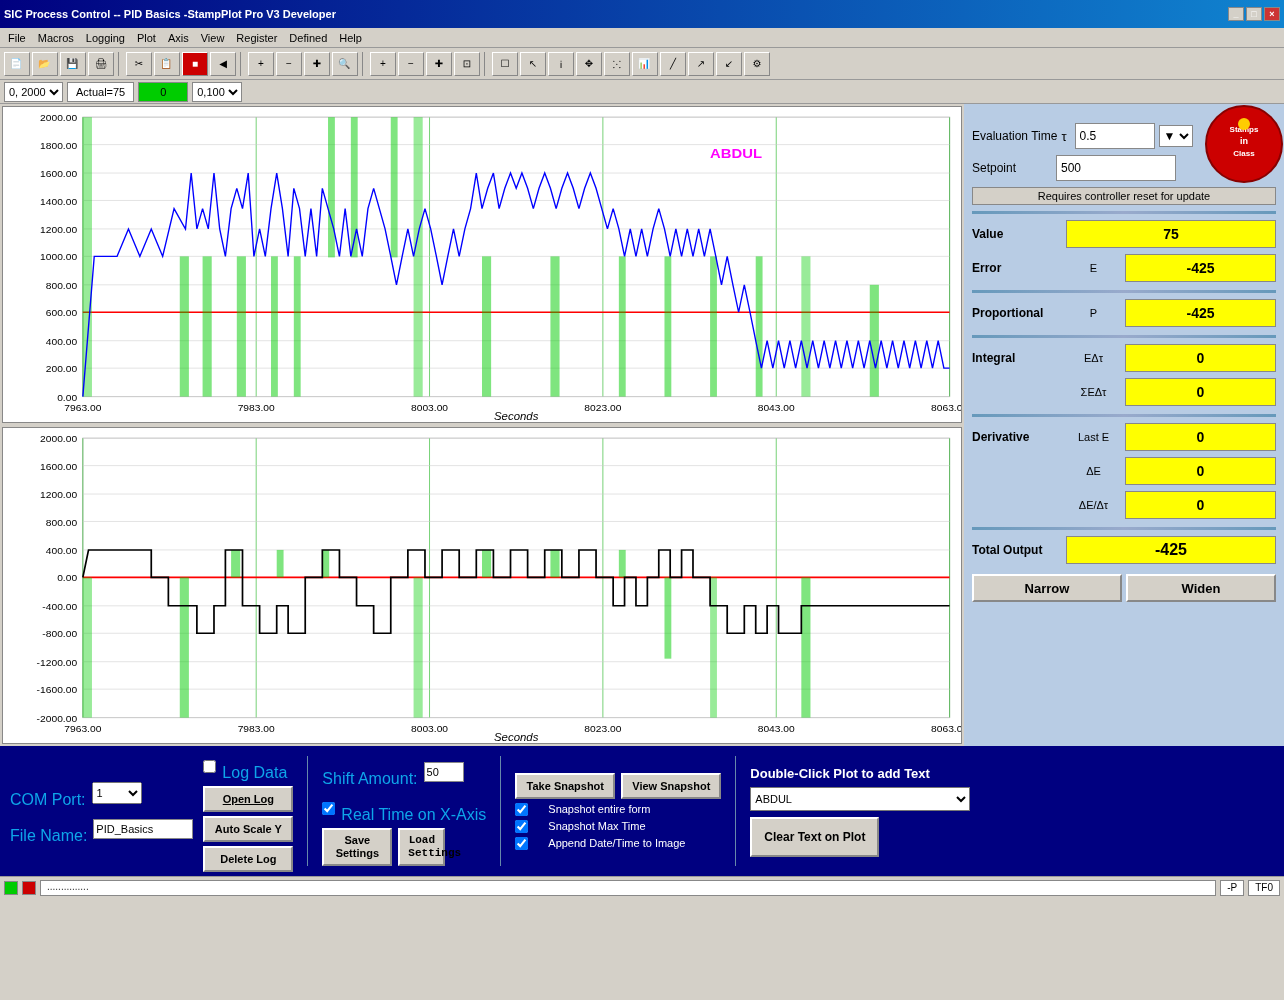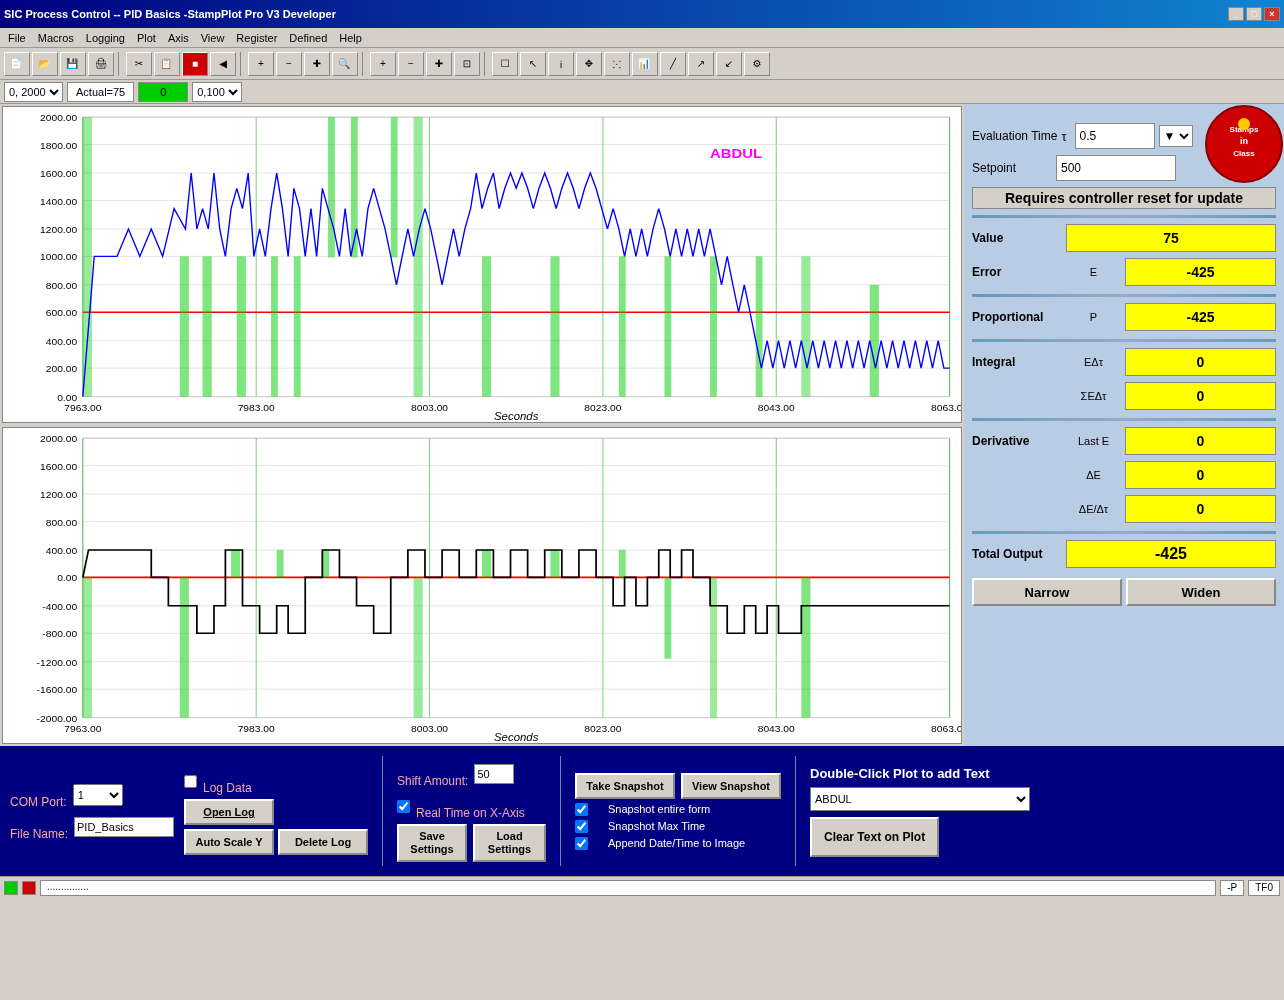"Requires controller reset for update" .reset-notice { font-size: 14px -> 11px; font-weight: bold -> normal }
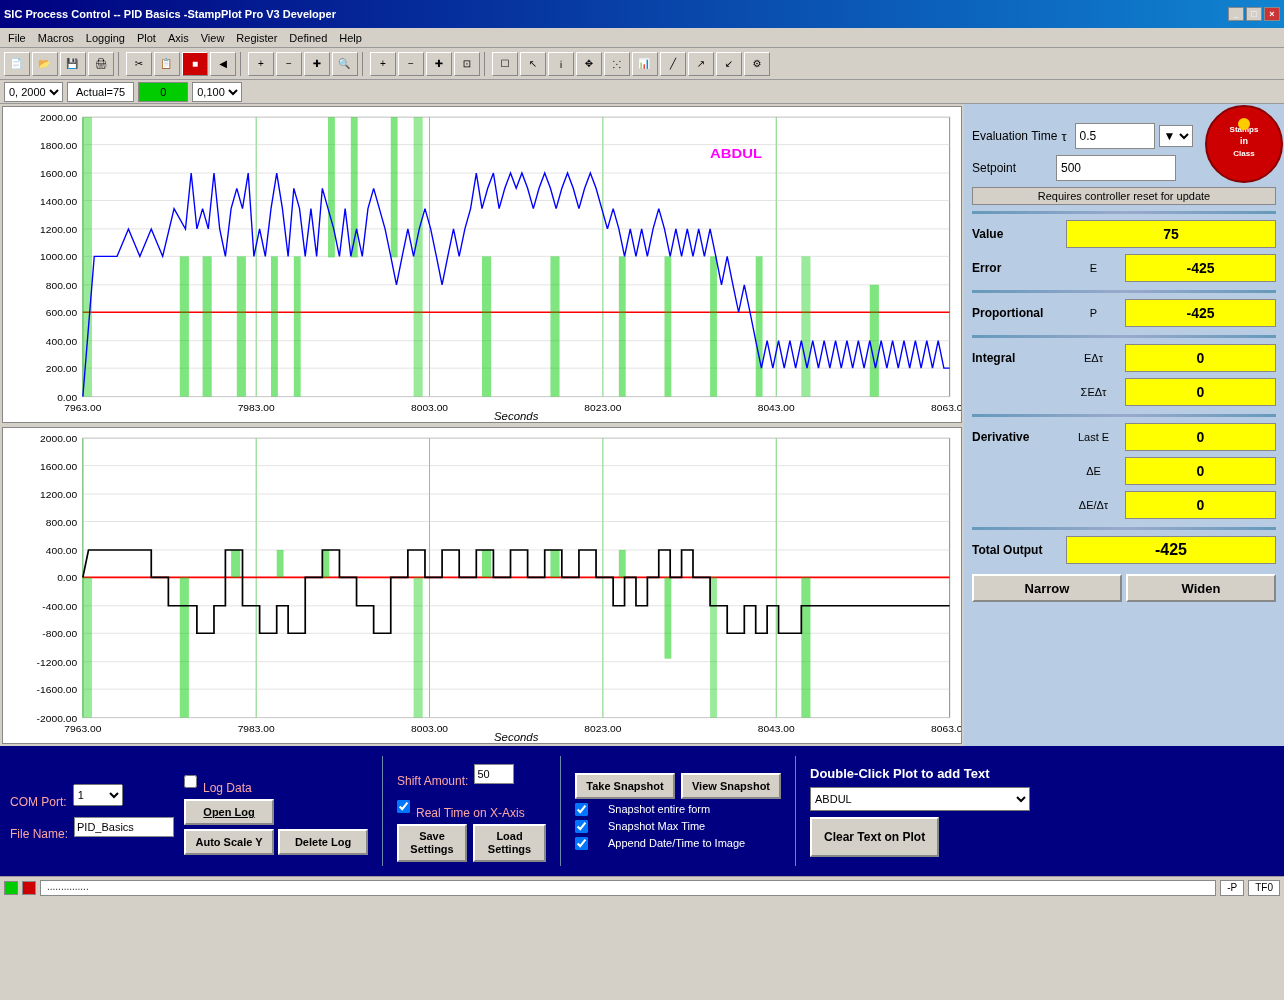"Log Data" .bp-label { color: #fca5a5 -> #0ea5e9; font-size: 12px -> 16px }
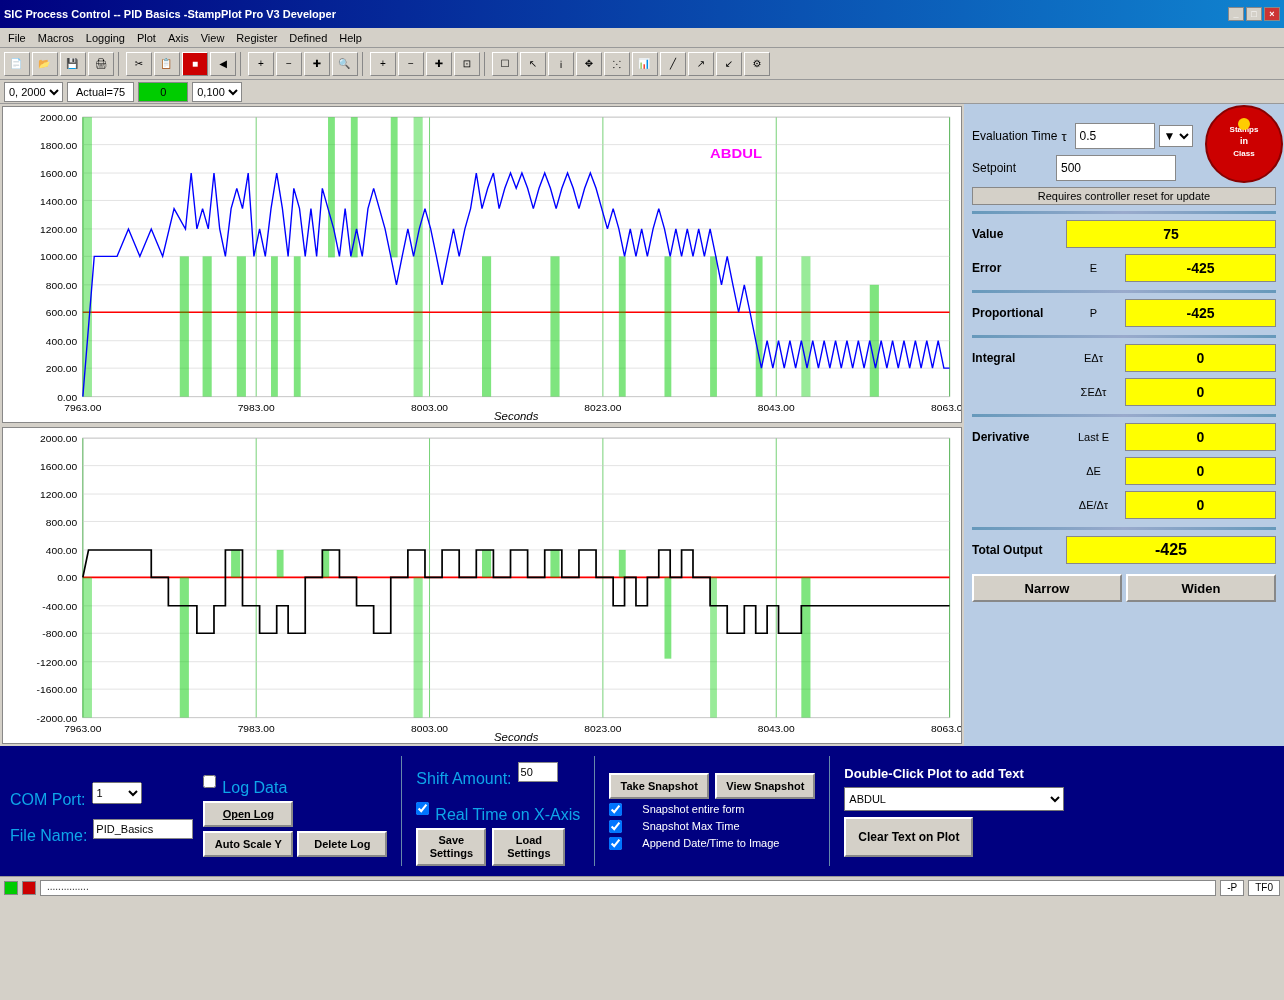"Auto Scale Y" div.bp-row { flex-direction: none -> column }
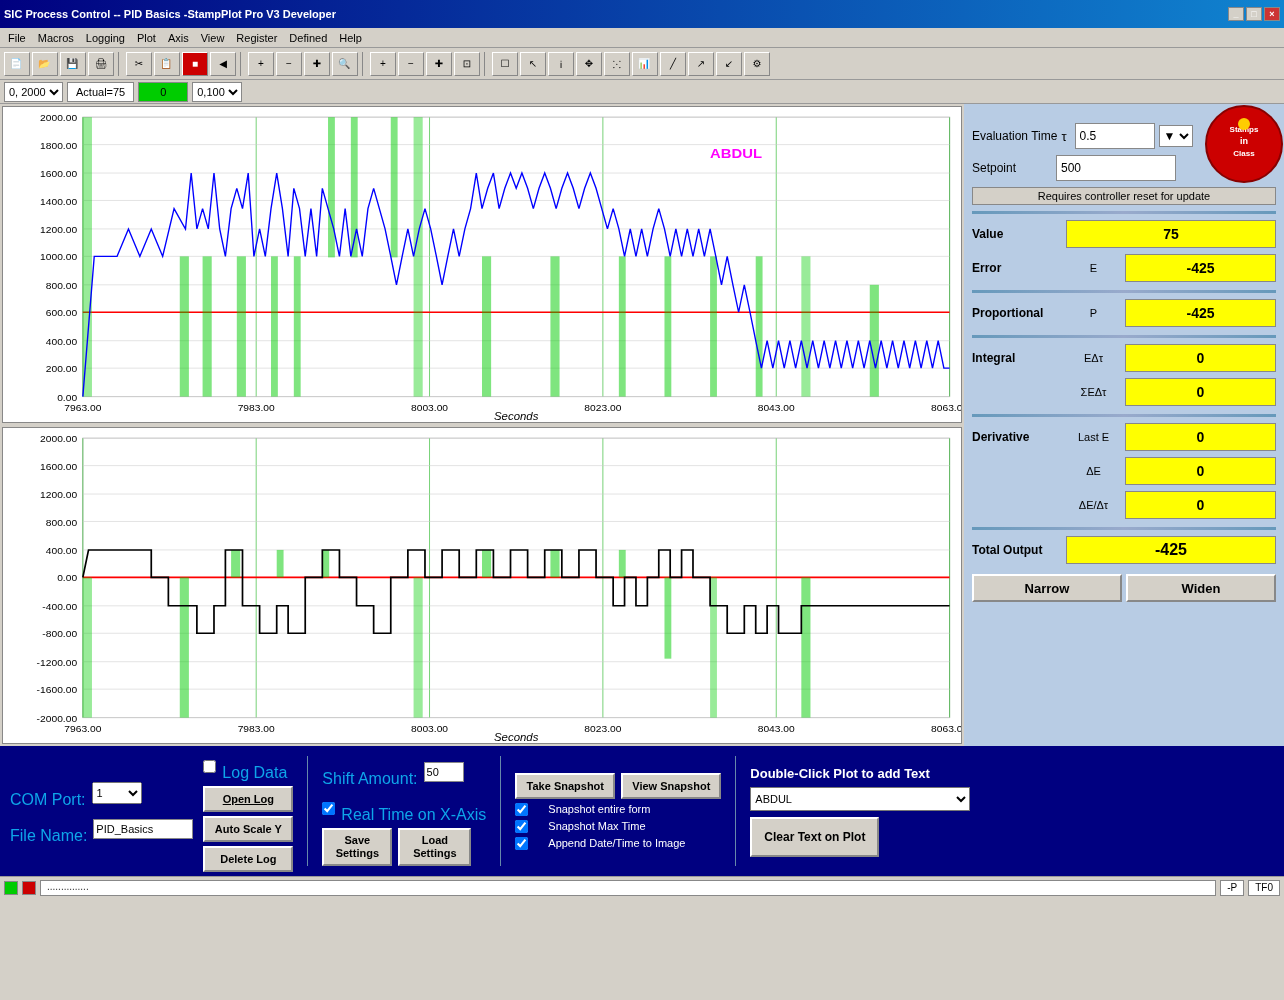"Load Settings" button.bp-btn { font-family: none -> Liberation Mono, monospace; width: 73px -> 47px }
